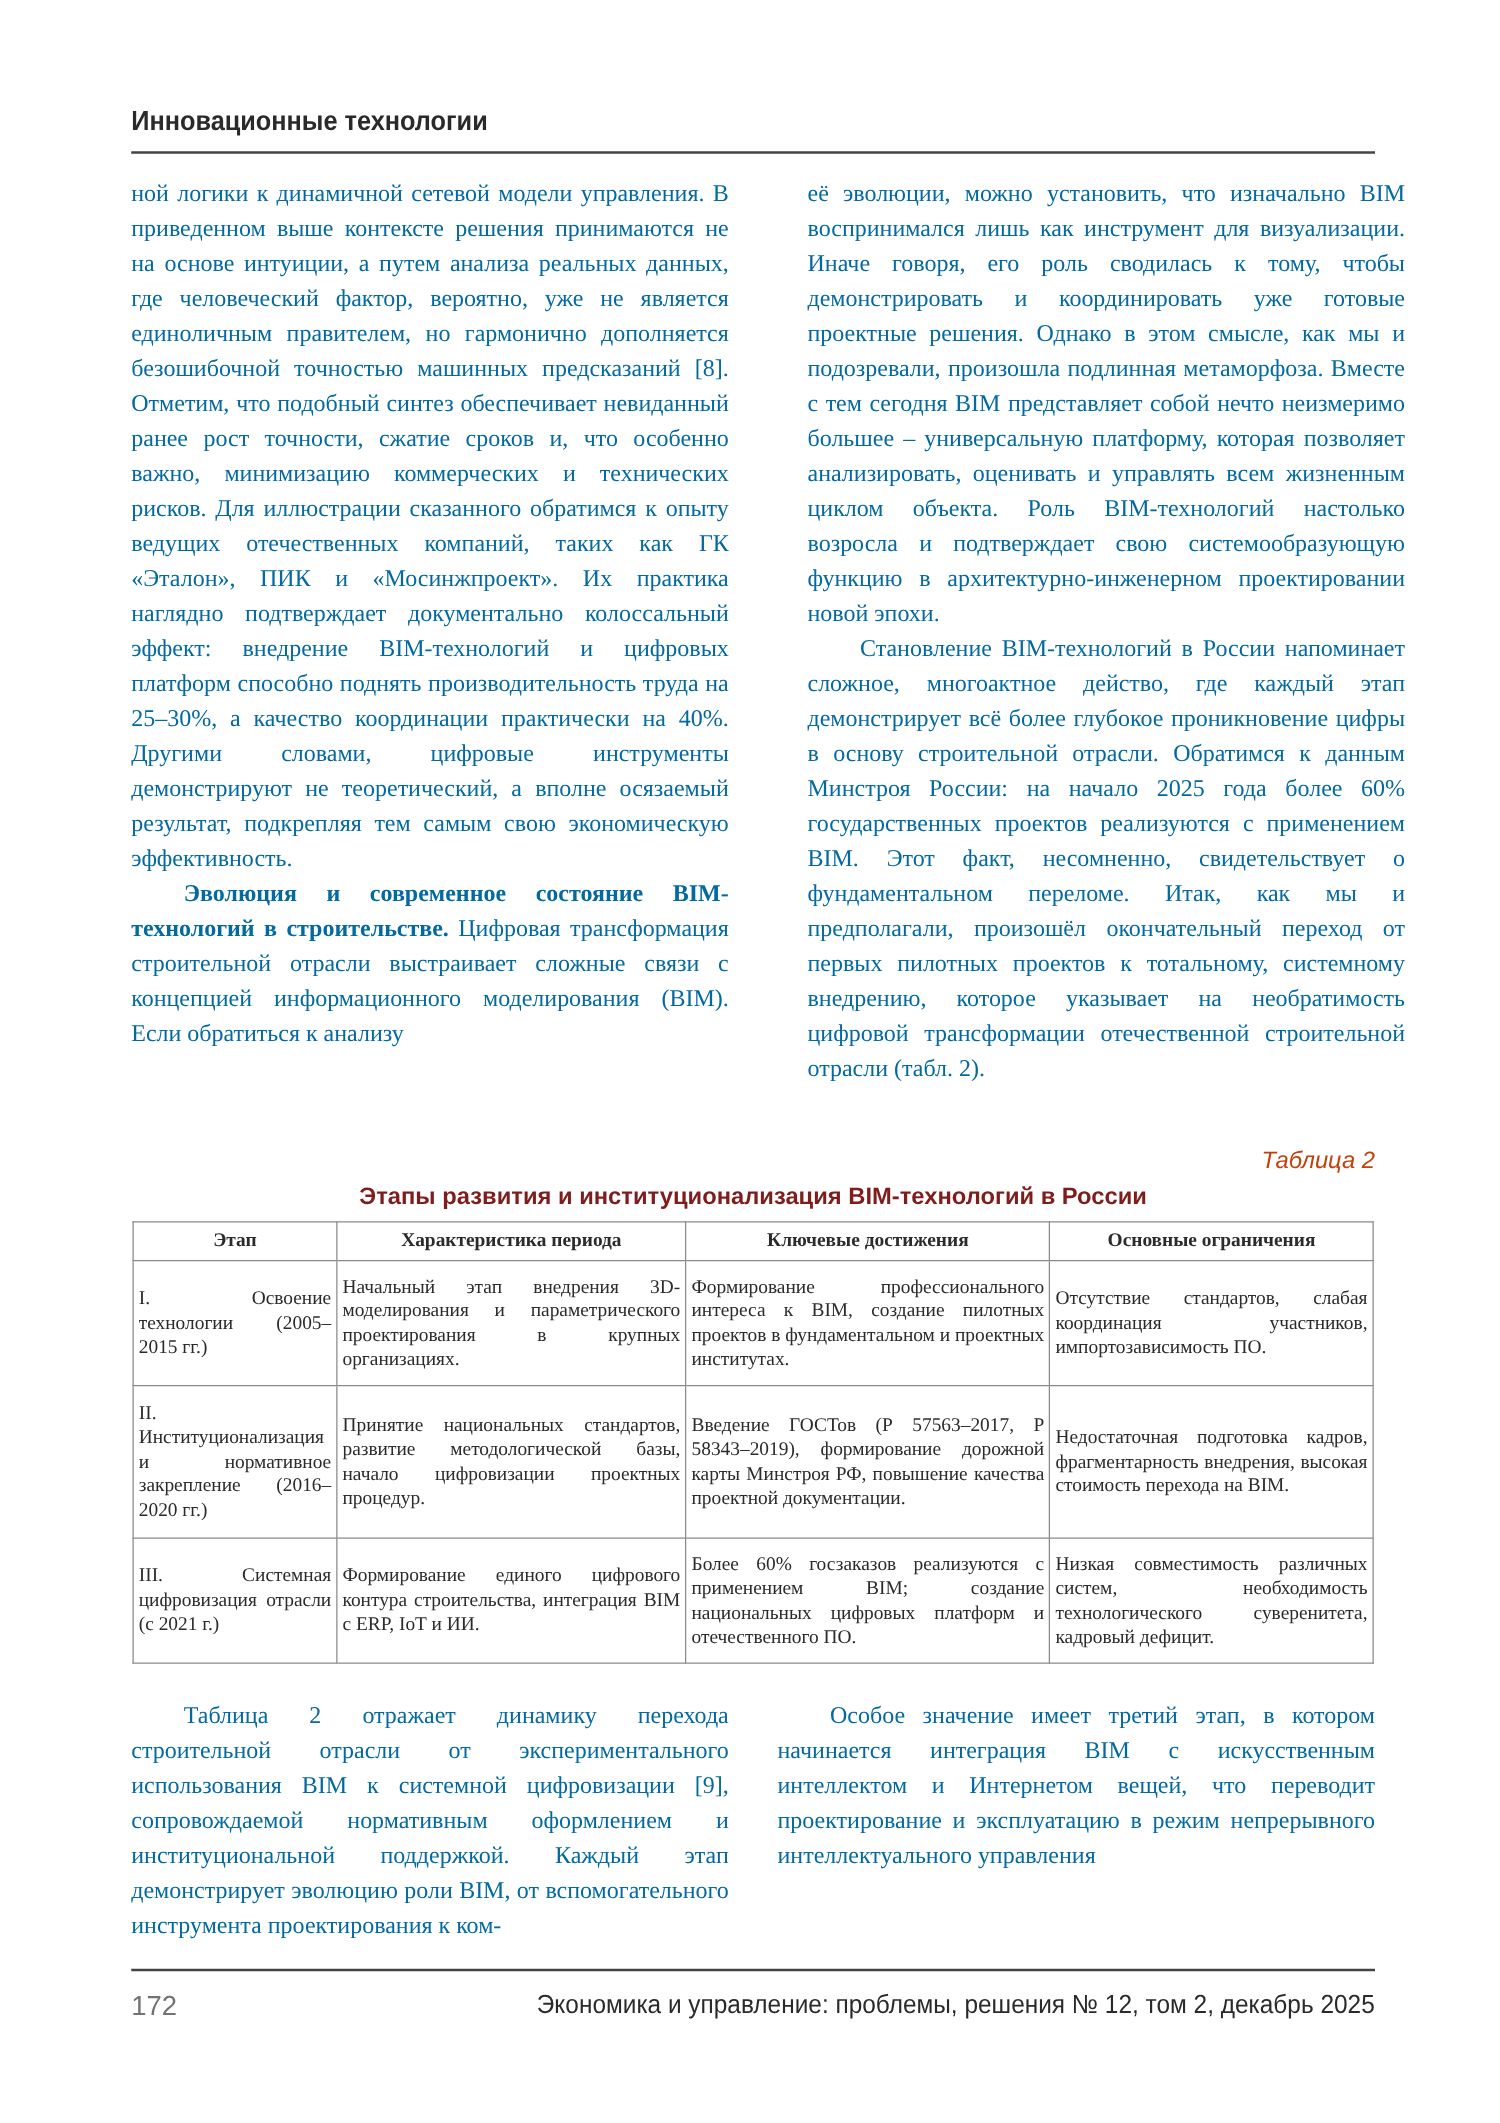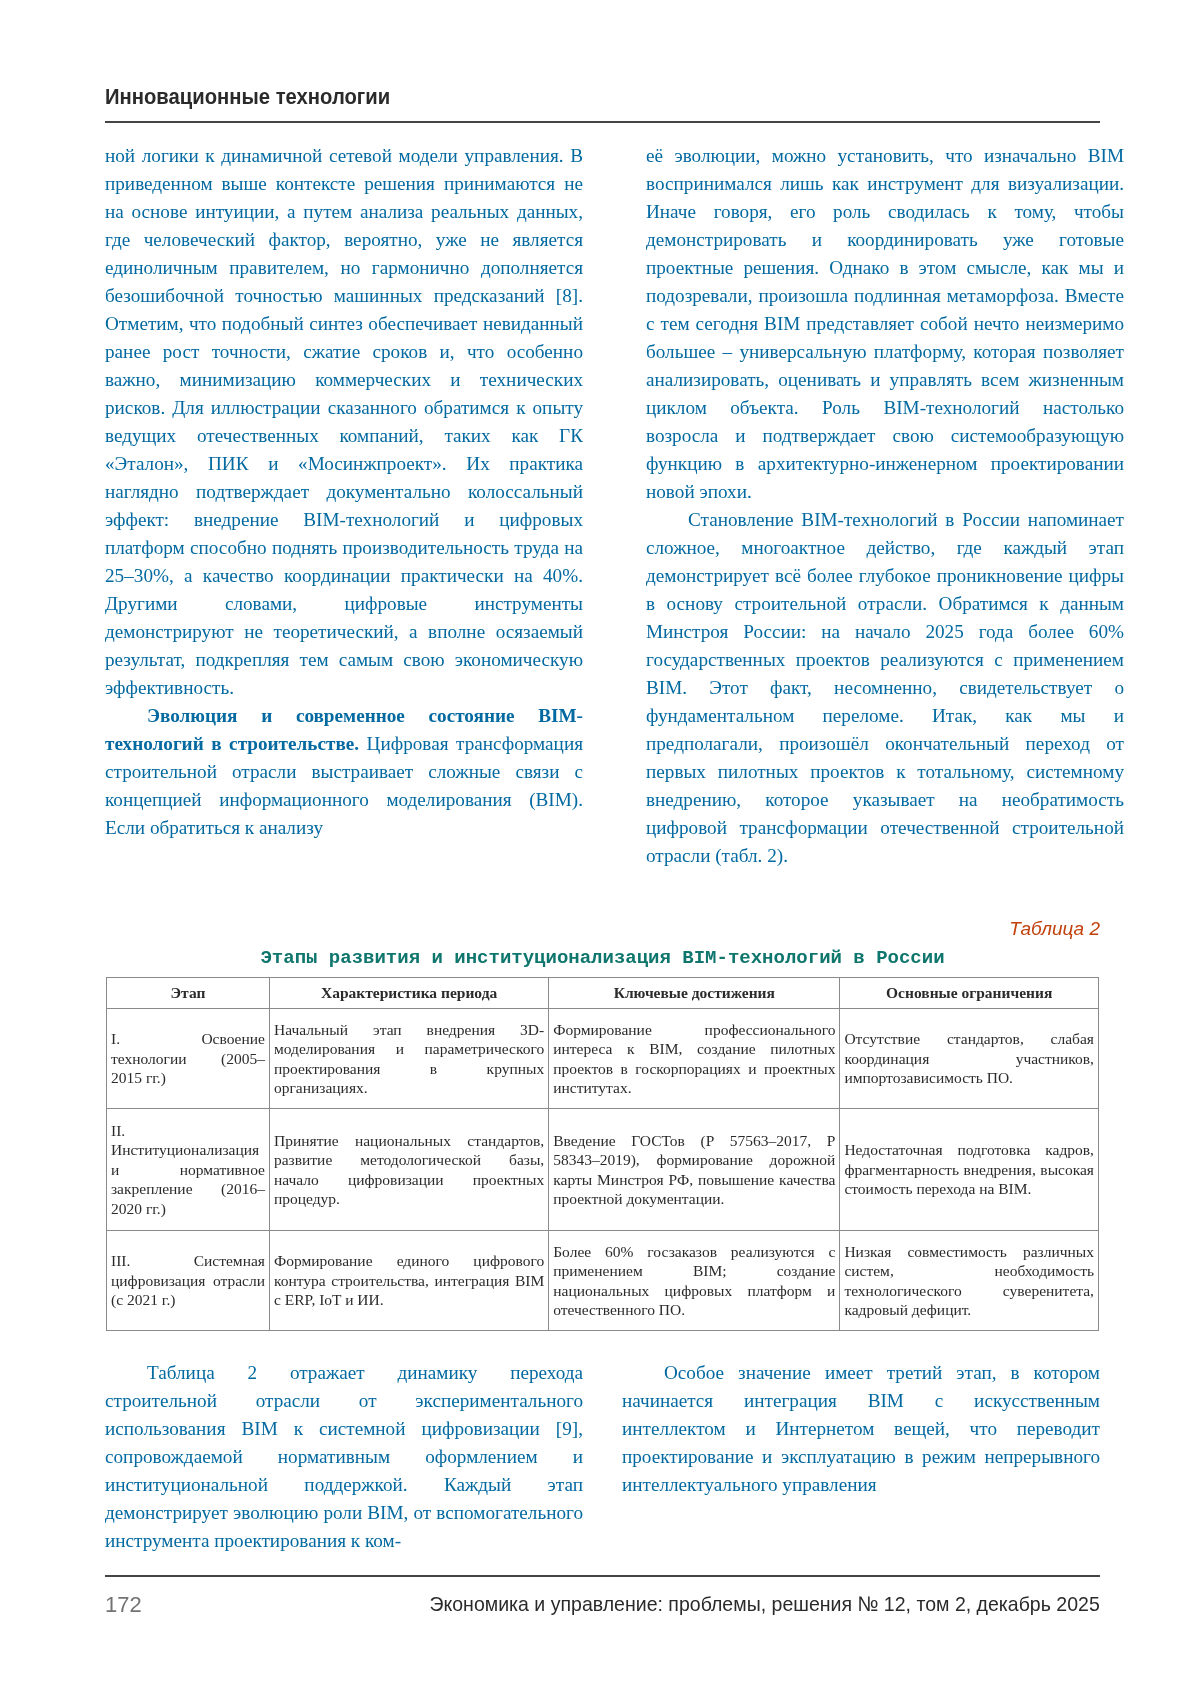"Этапы развития и институционализация" .table-title { color: #0f766e -> #7f1d1d; font-family: Liberation Mono, monospace -> Liberation Sans, sans-serif }
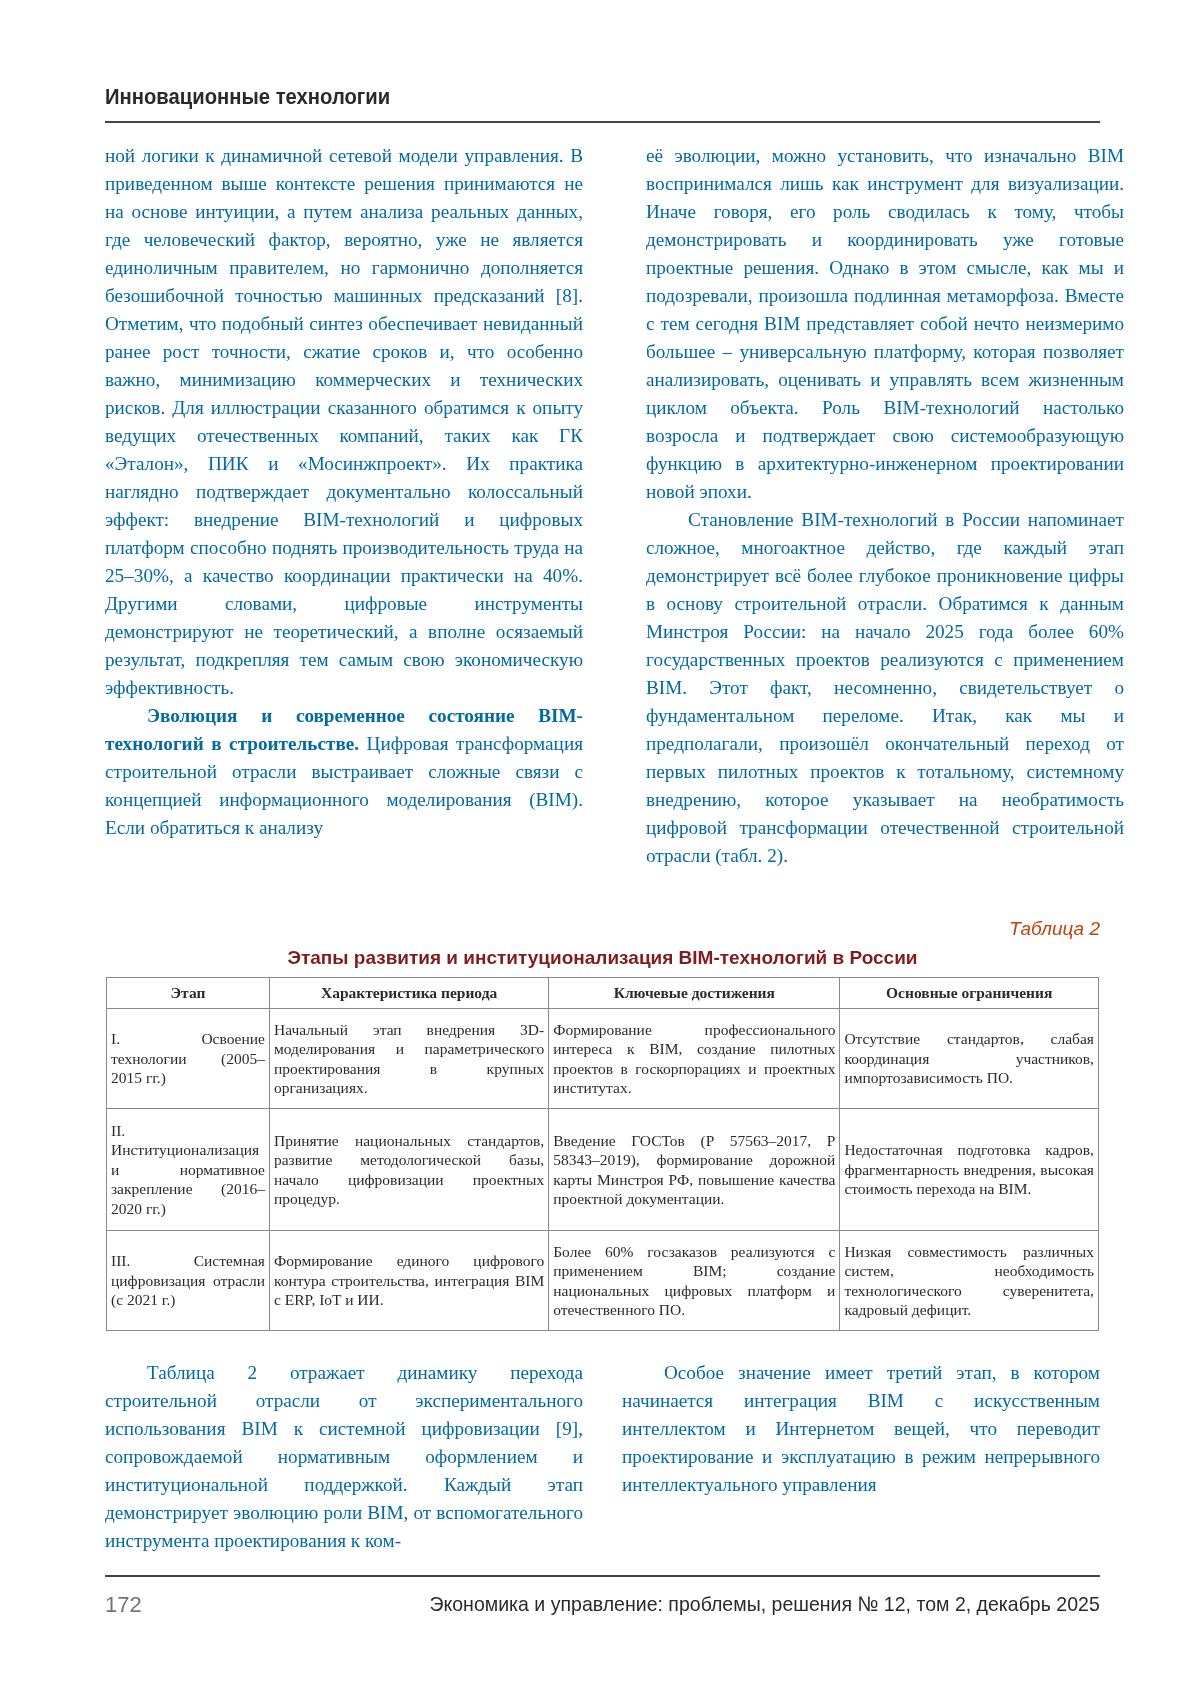"Формирование профессионального интереса" td { text: госкорпорациях -> фундаментальном }
